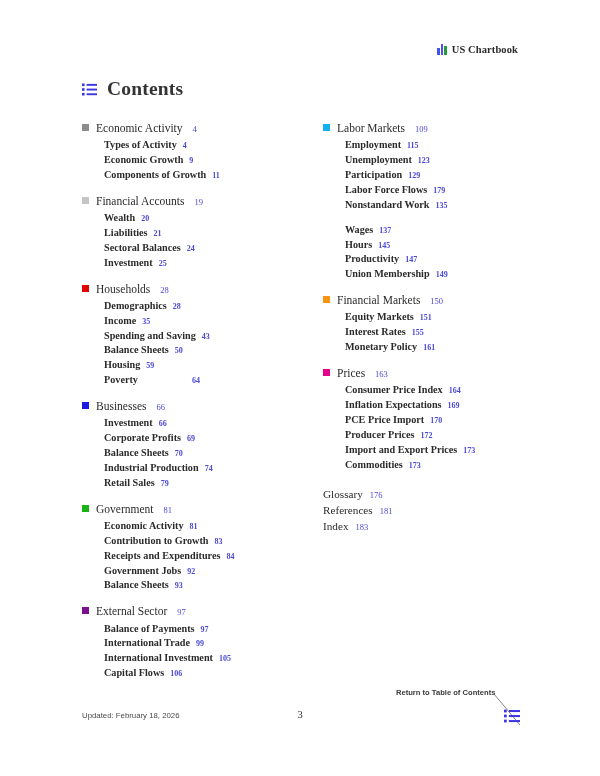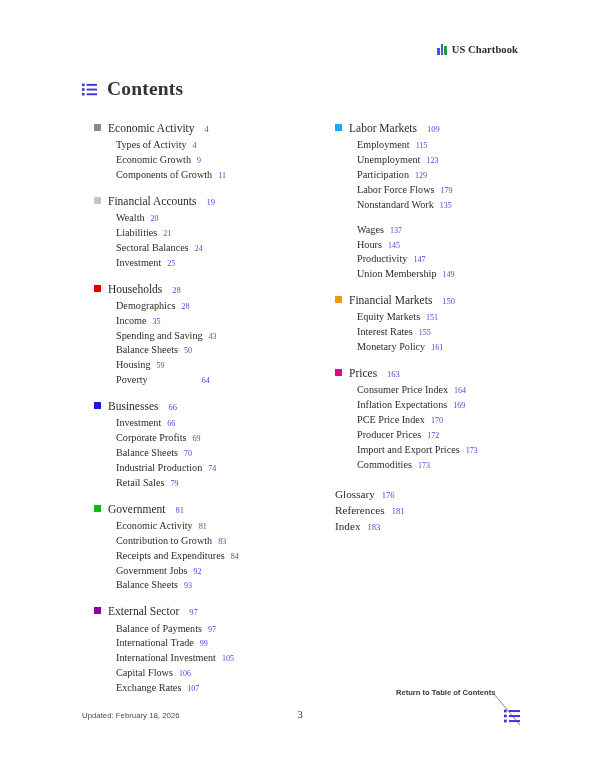"Economic Activity" .cols { left: 94px -> 82px }
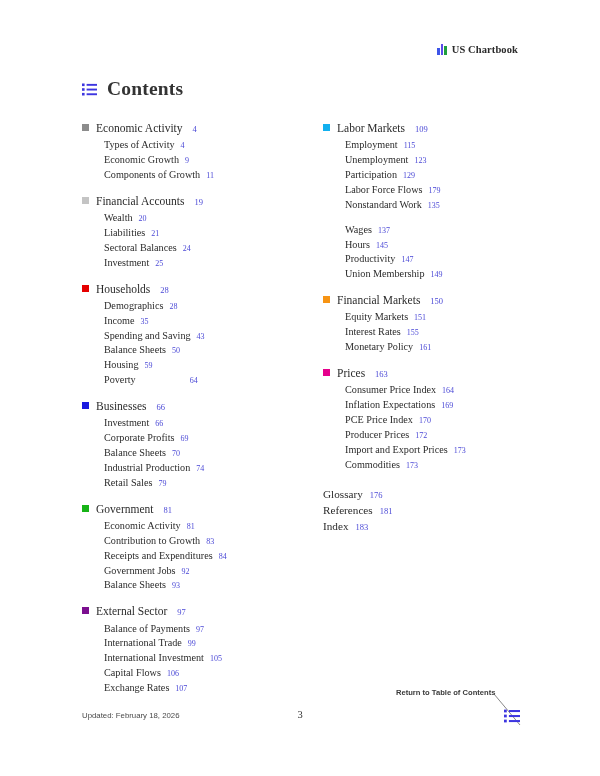"Types of Activity" .sub { font-weight: none -> bold }
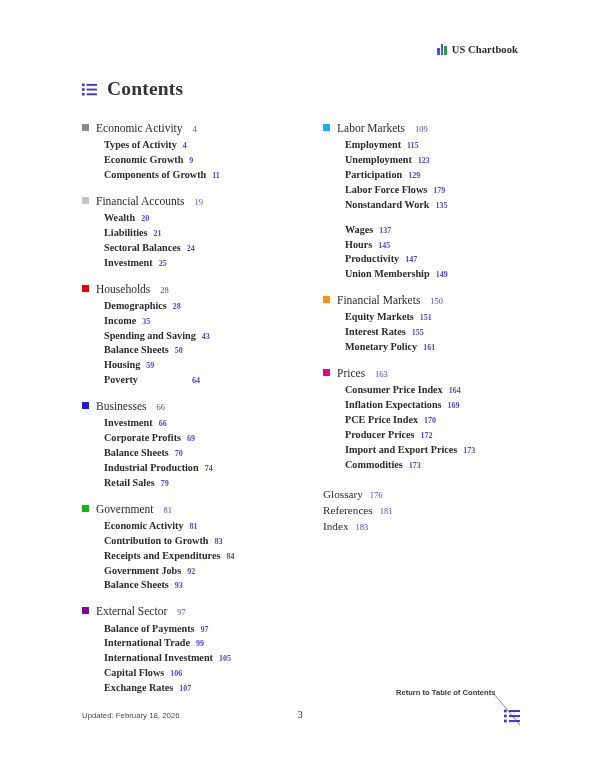"PCE Price Index" span.sub-title { text: Index -> Import }
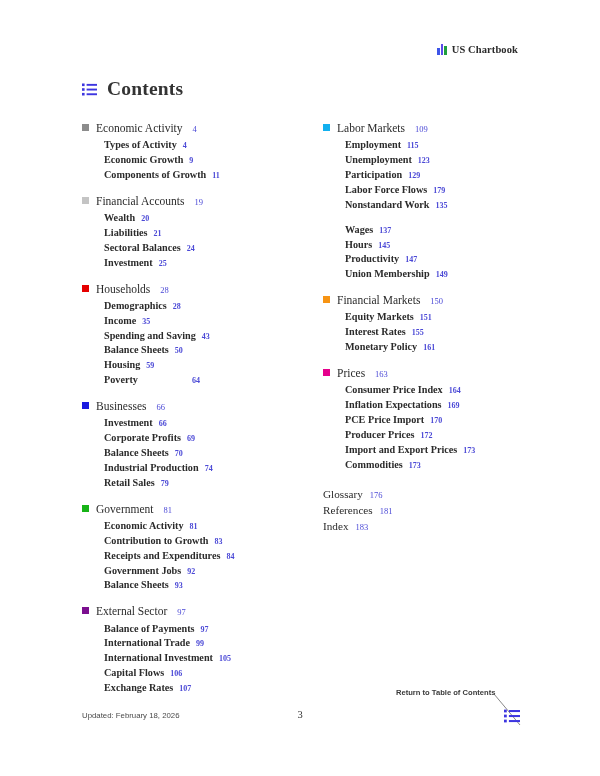"Exchange Rates" div.sub { html: <div> <span>Exchange Rates</span> <span>107</span> </div> -> none }
